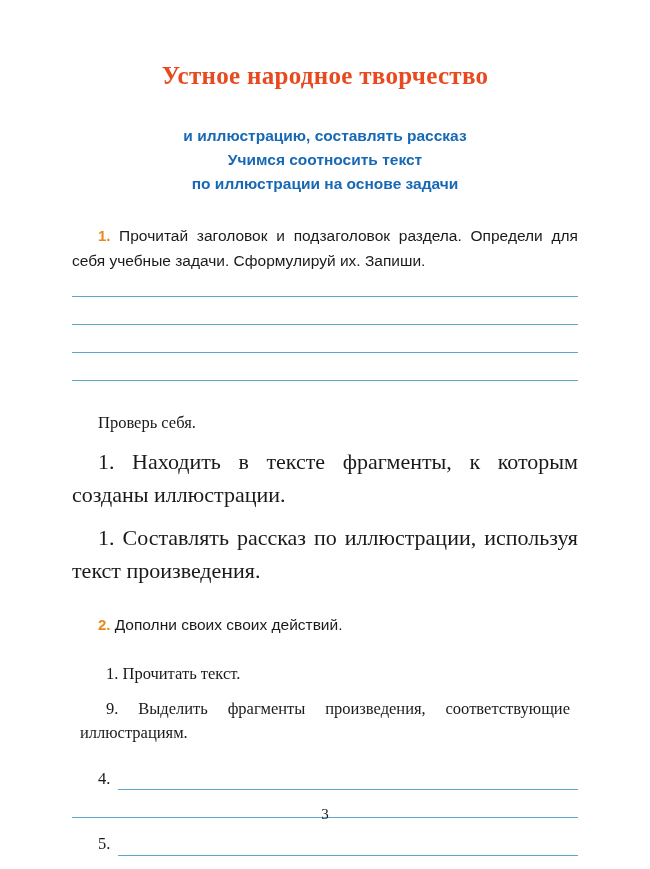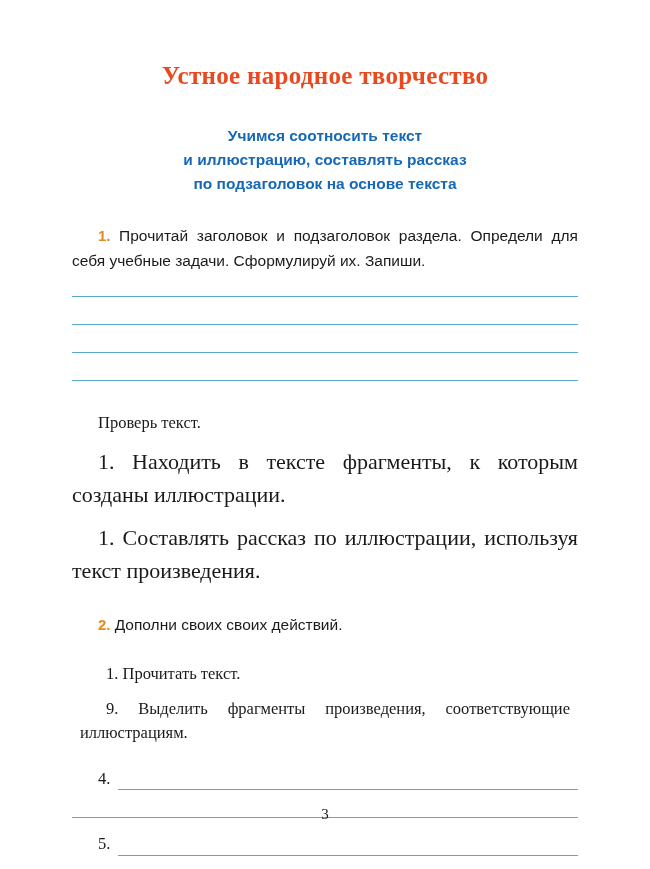"Учимся соотносить текст" div { order: before "и иллюстрацию, составлять рассказ" -> after "и иллюстрацию, составлять рассказ" }
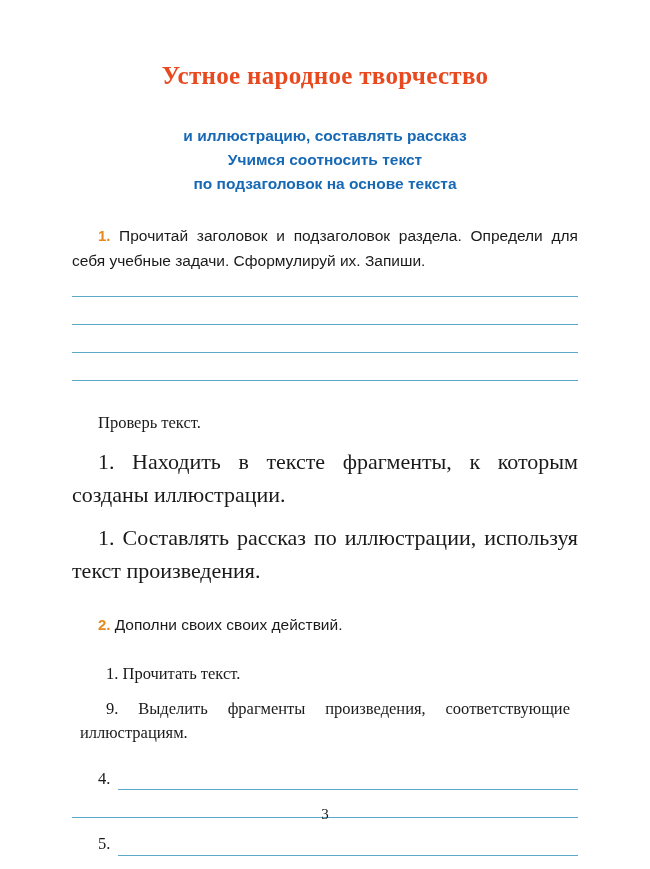"по подзаголовок на основе текста" div { text: подзаголовок на основе текста -> иллюстрации на основе задачи }
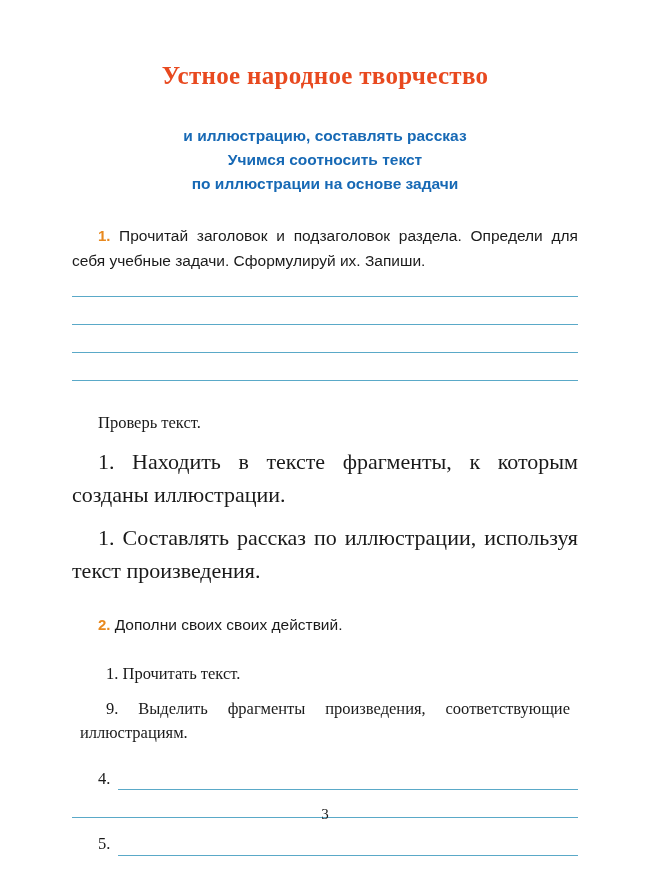"Проверь текст." p.check { text: текст -> себя }
